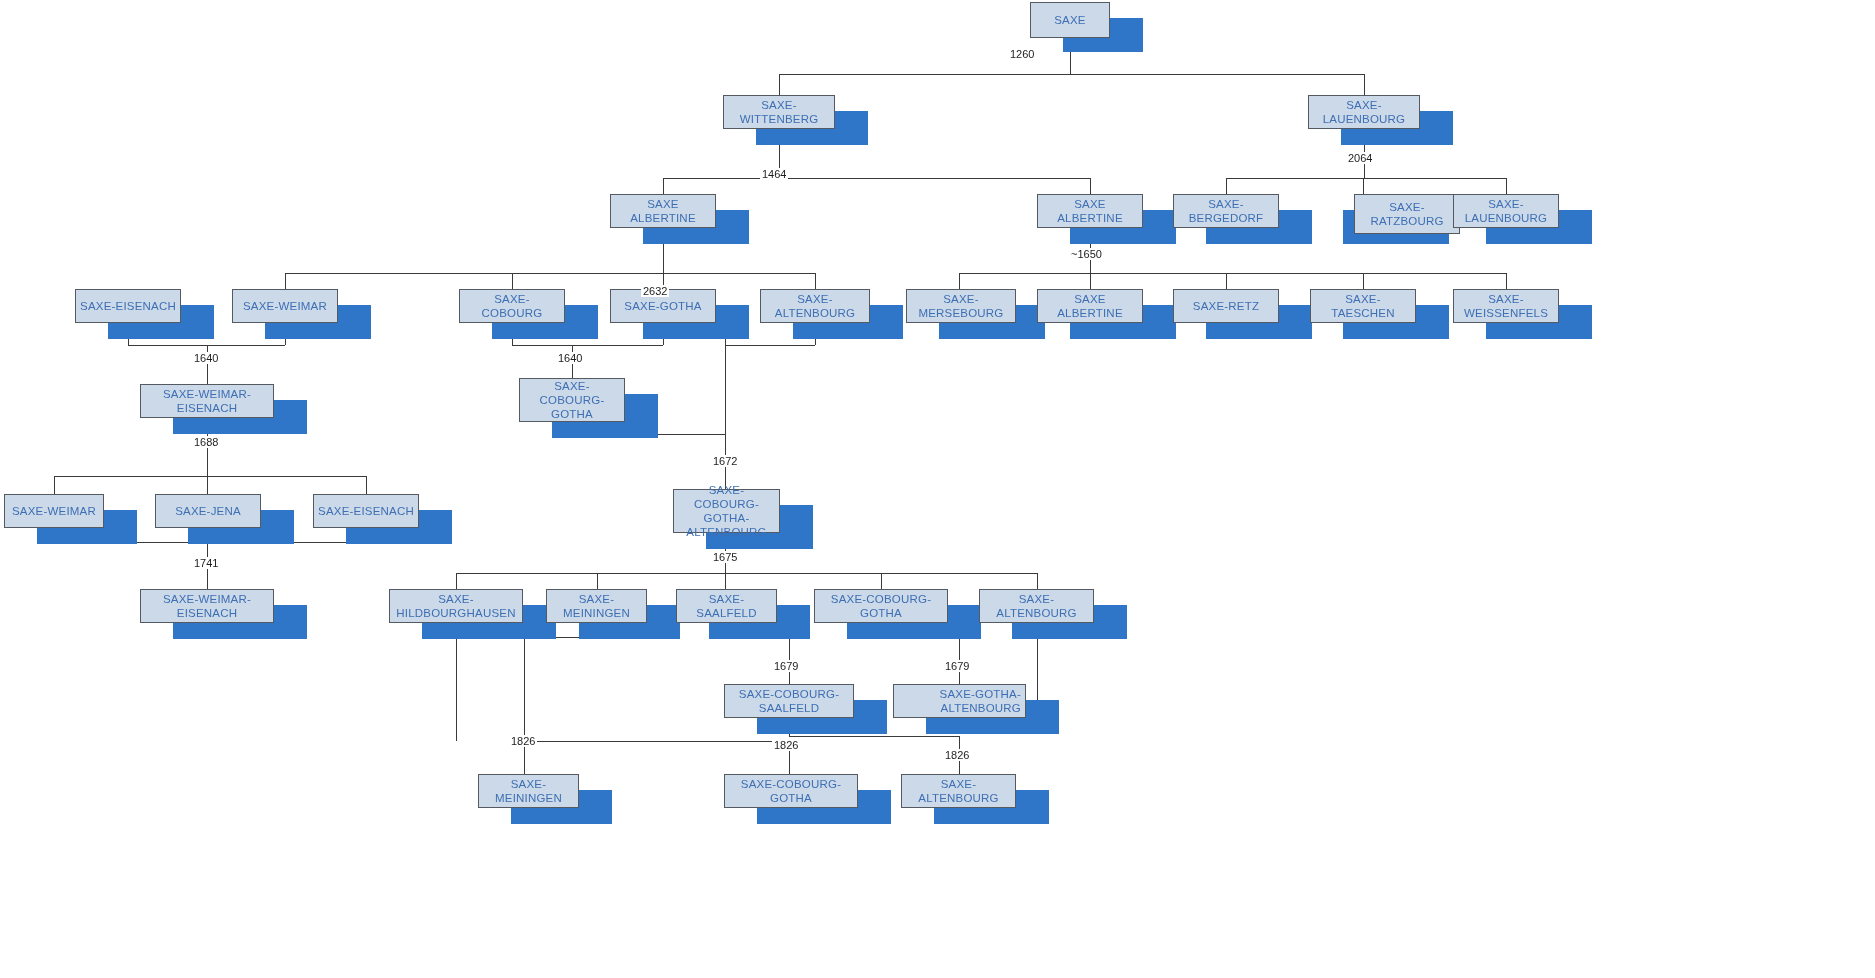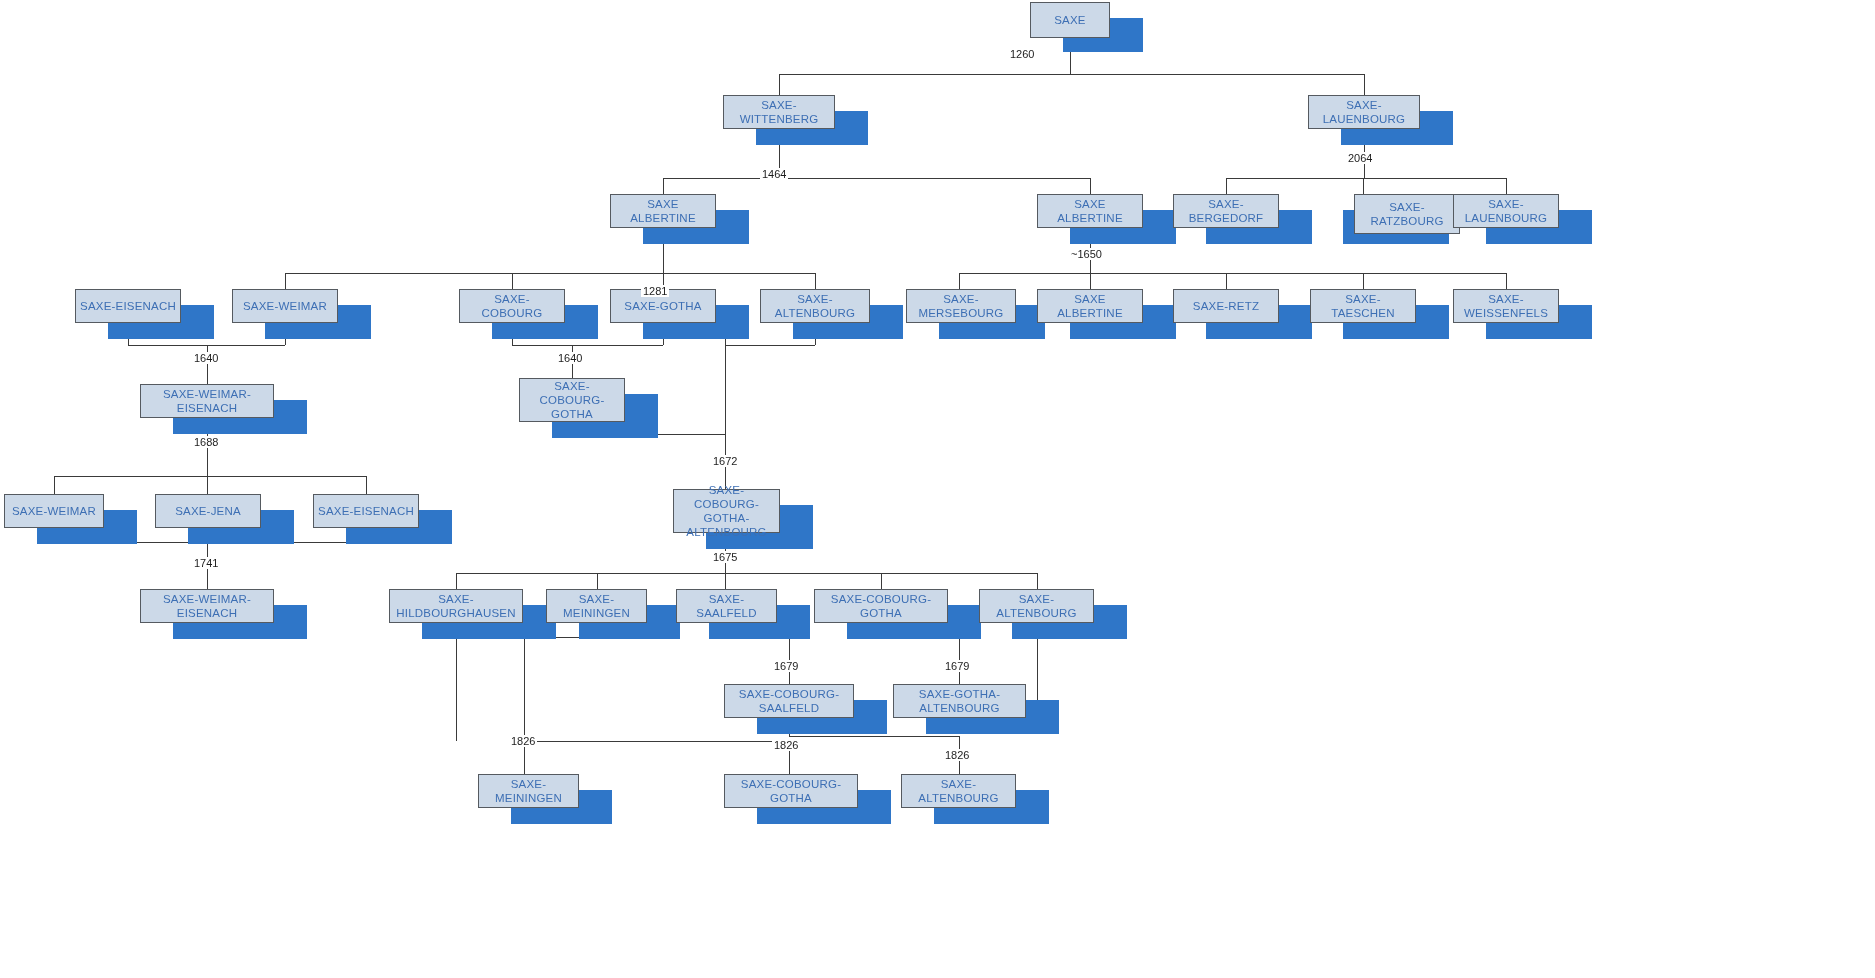"1281" div.elabel { text: 1281 -> 2632 }
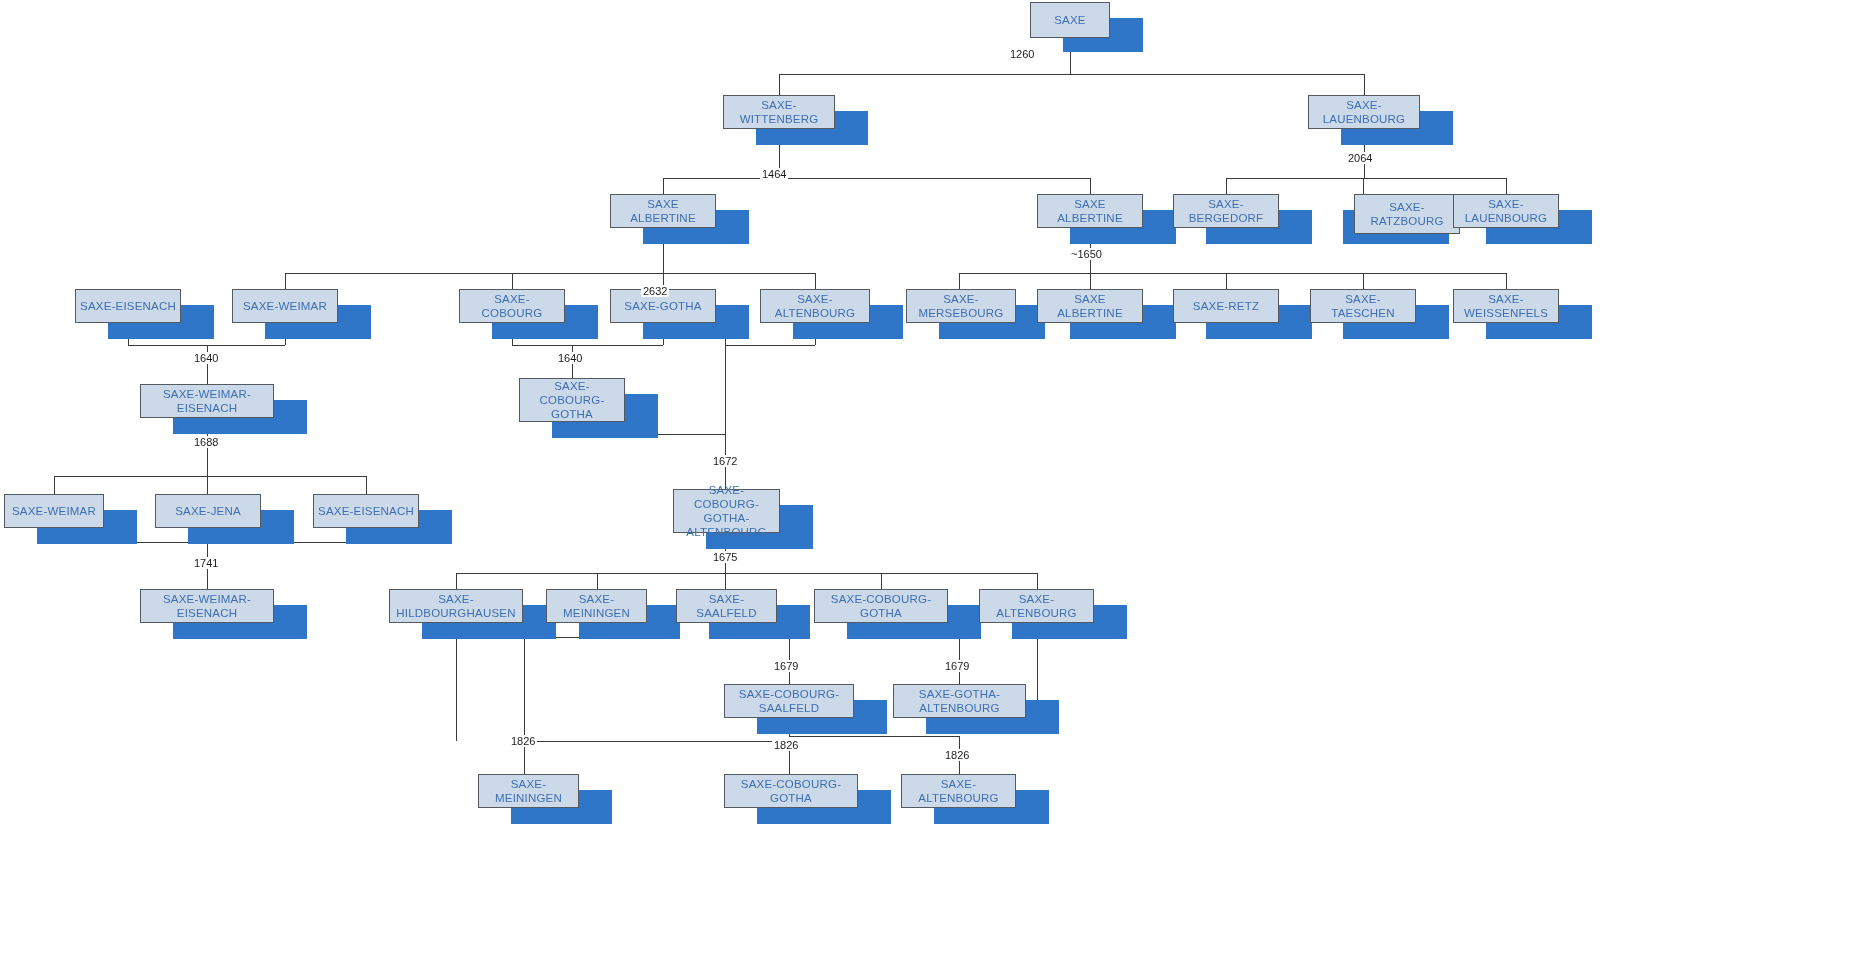"SAXE-GOTHA-ALTENBOURG" div.node { text-align: none -> right }
